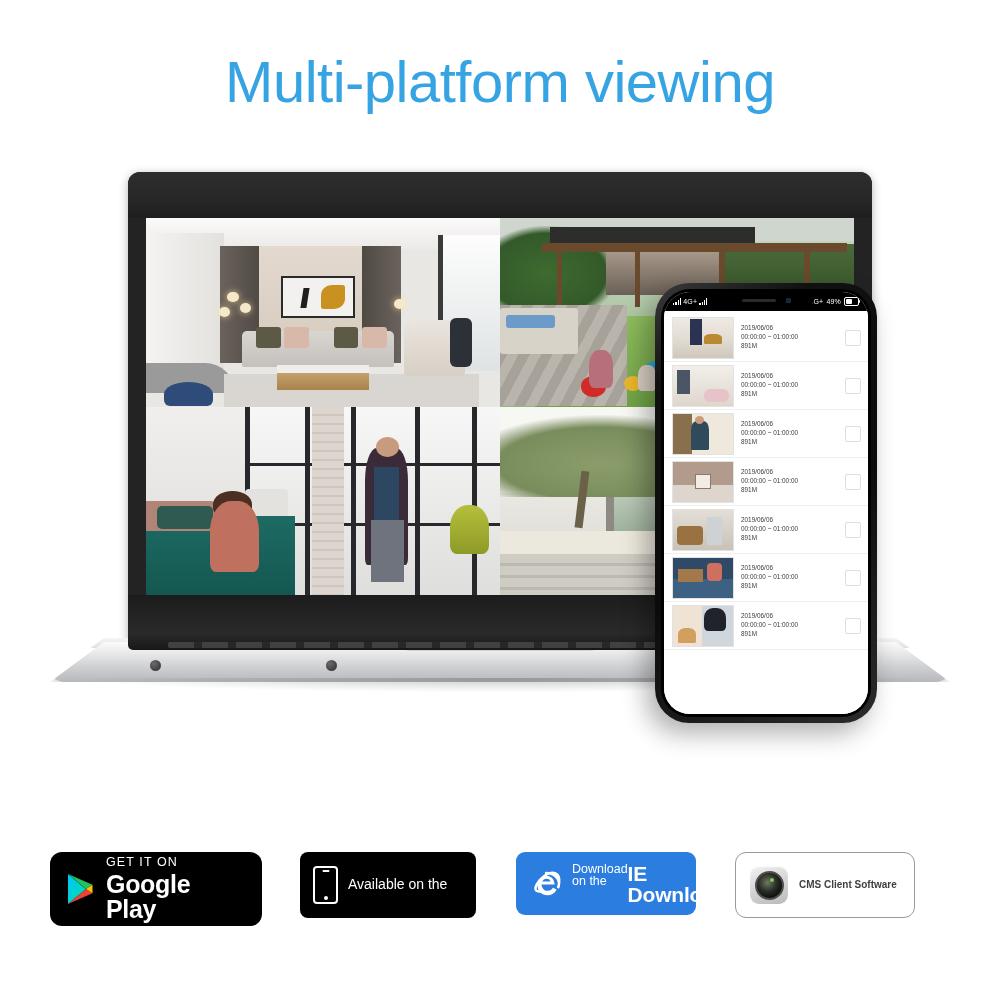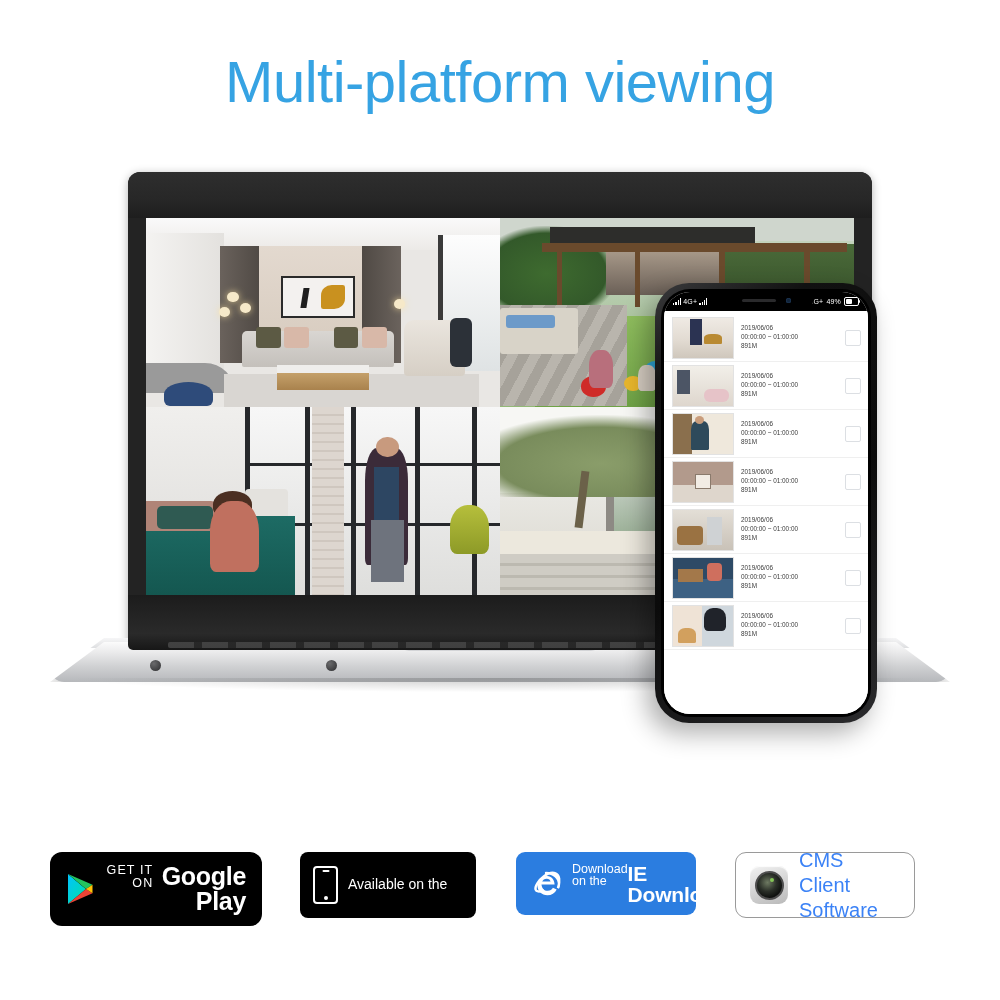"GET IT ON" .gplay-txt { flex-direction: row -> column; text-align: right -> none }
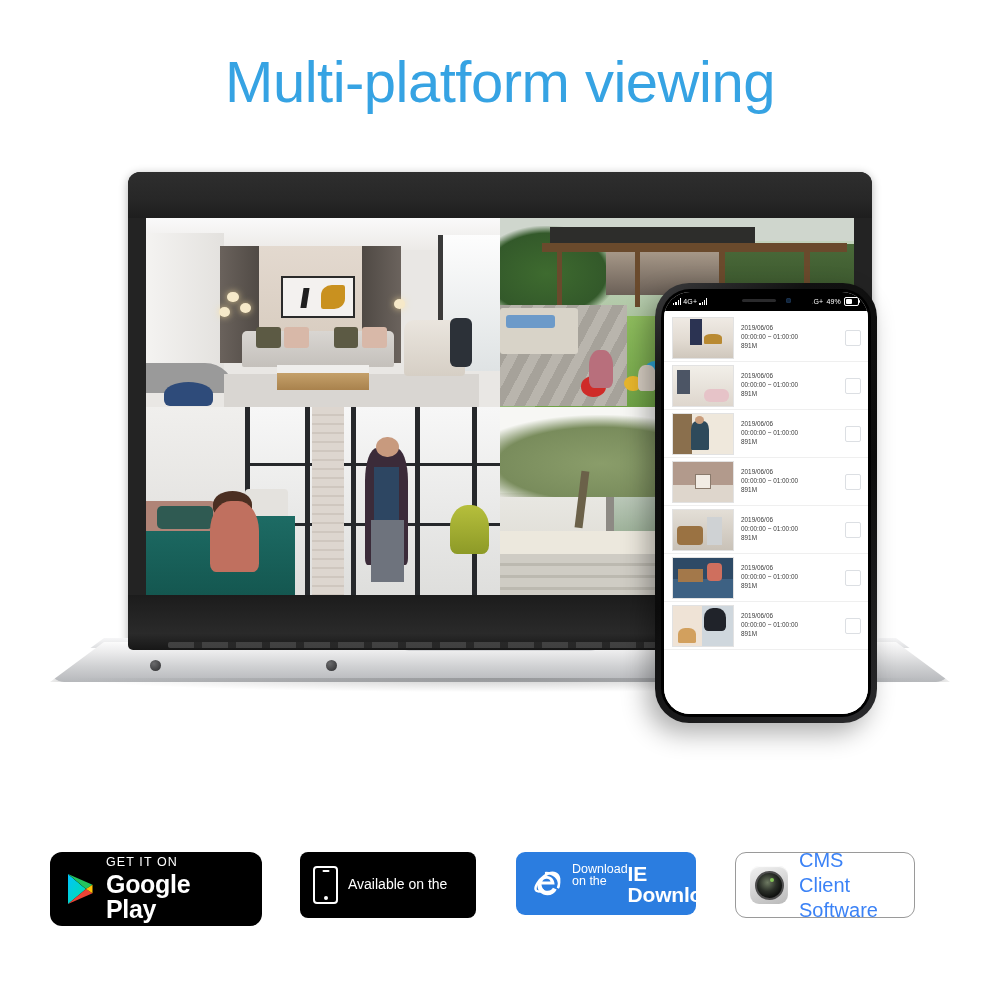"CMS Client Software" .cms-txt { color: #3b82f6 -> #404040; font-size: 20px -> 10px; font-weight: 400 -> 700 }
